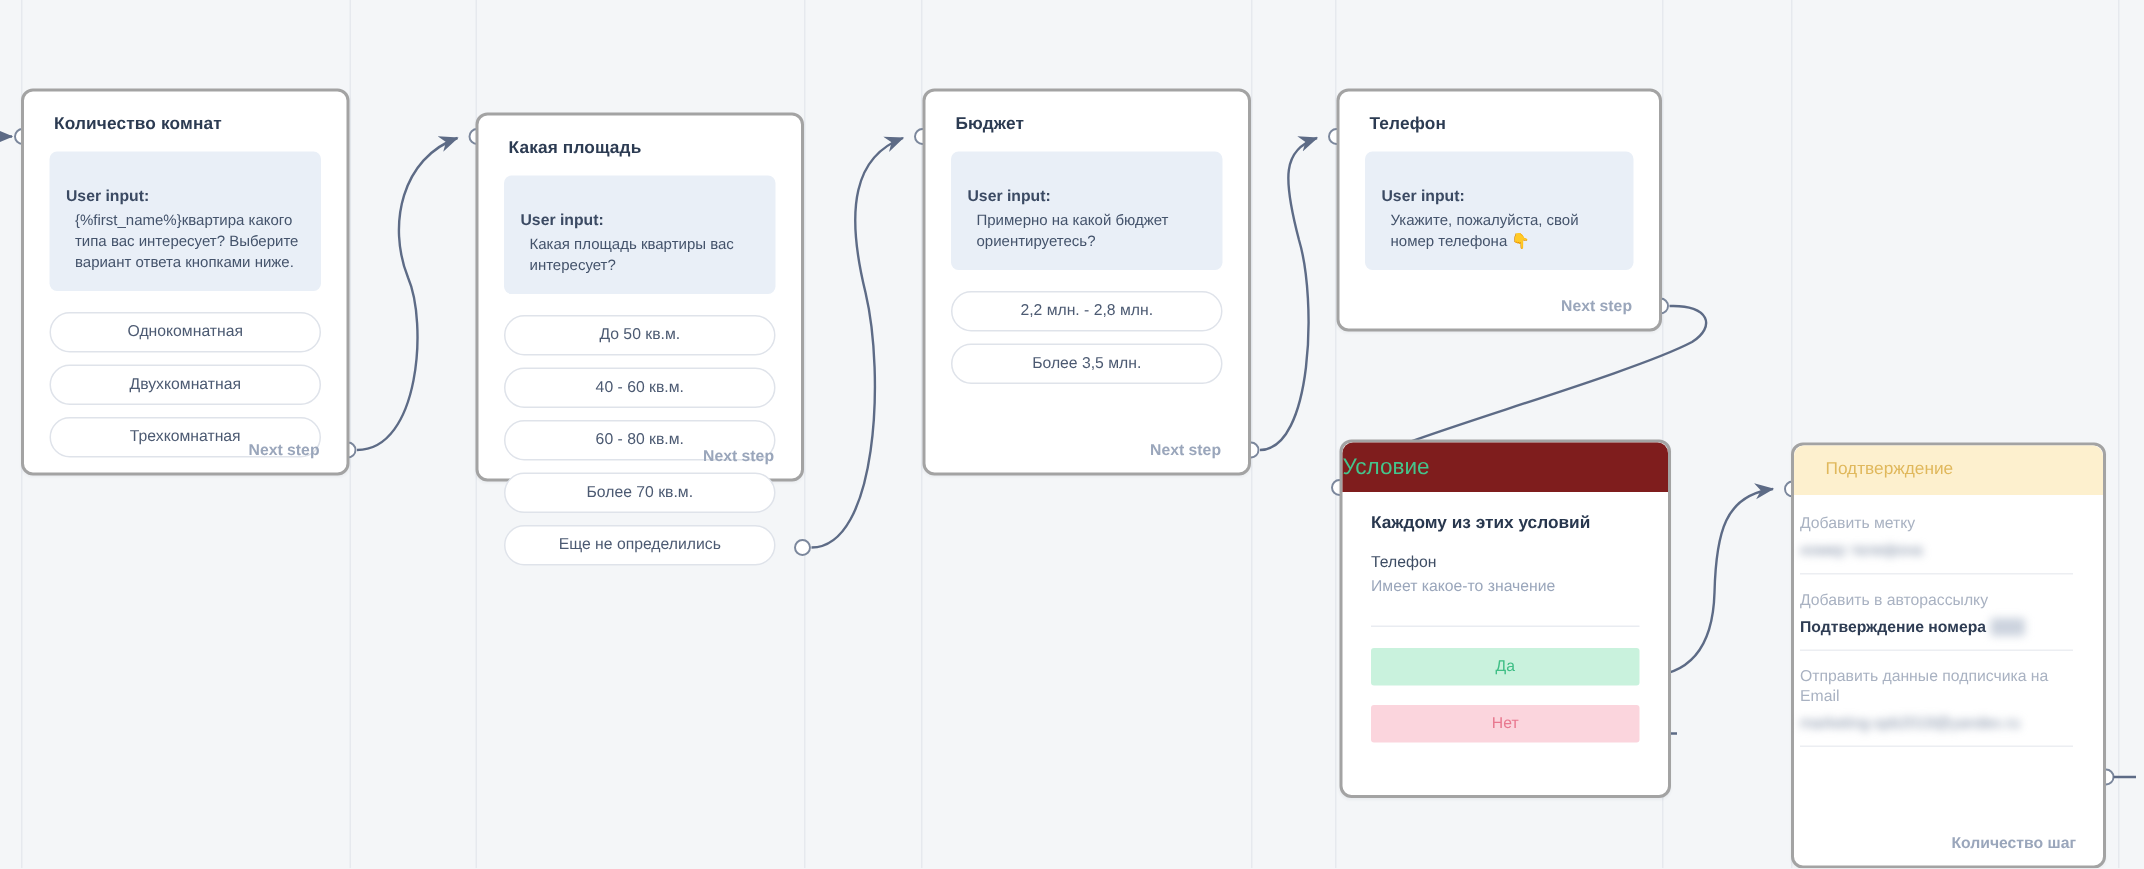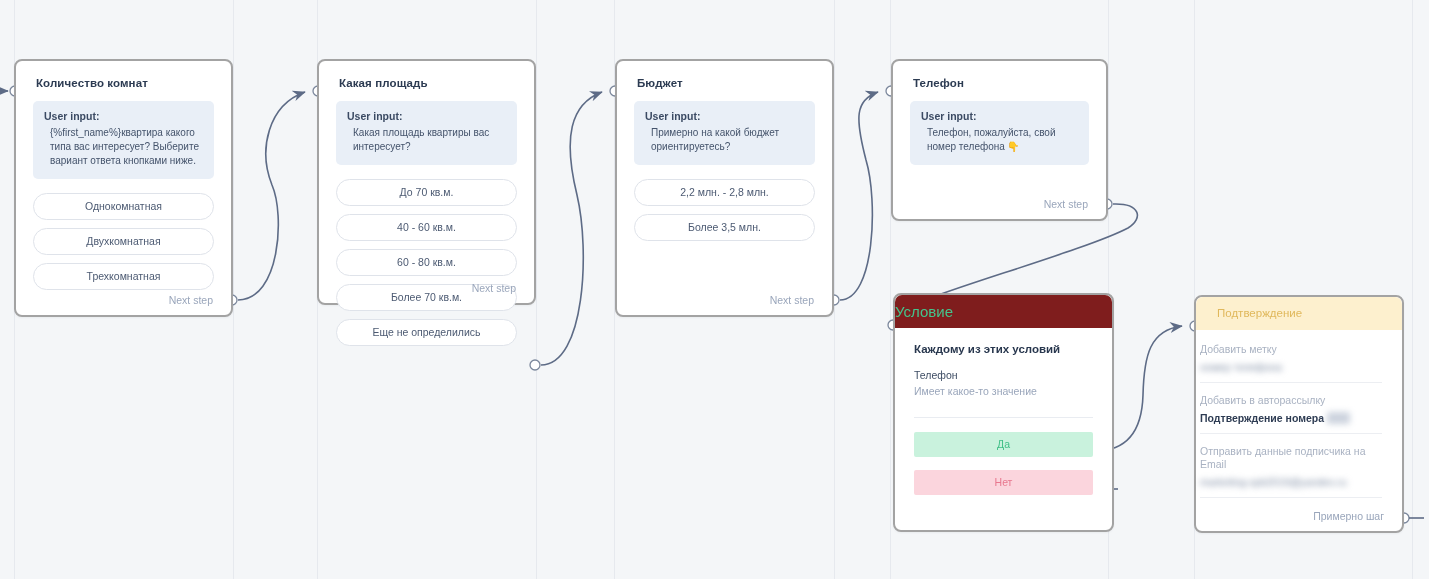"Какая площадь" div.card { top: 59px -> 75px }
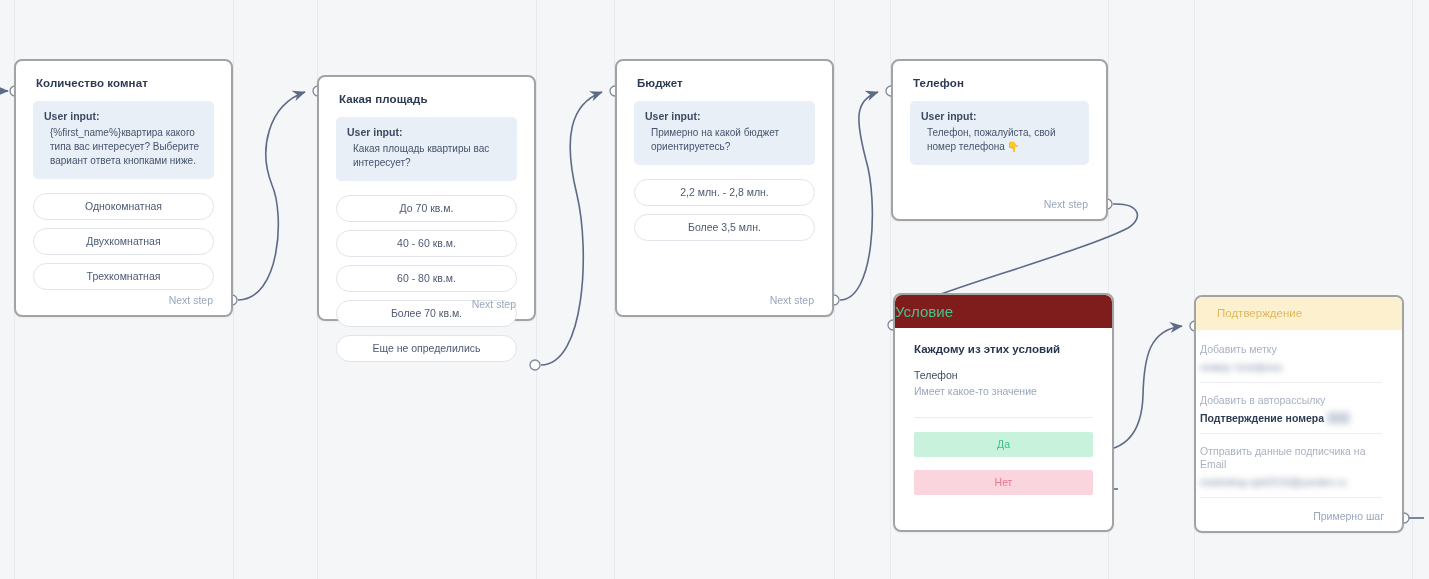"User input:" .userinput { padding: 9px 11px 11px 11px -> 24px 11px 11px 11px }
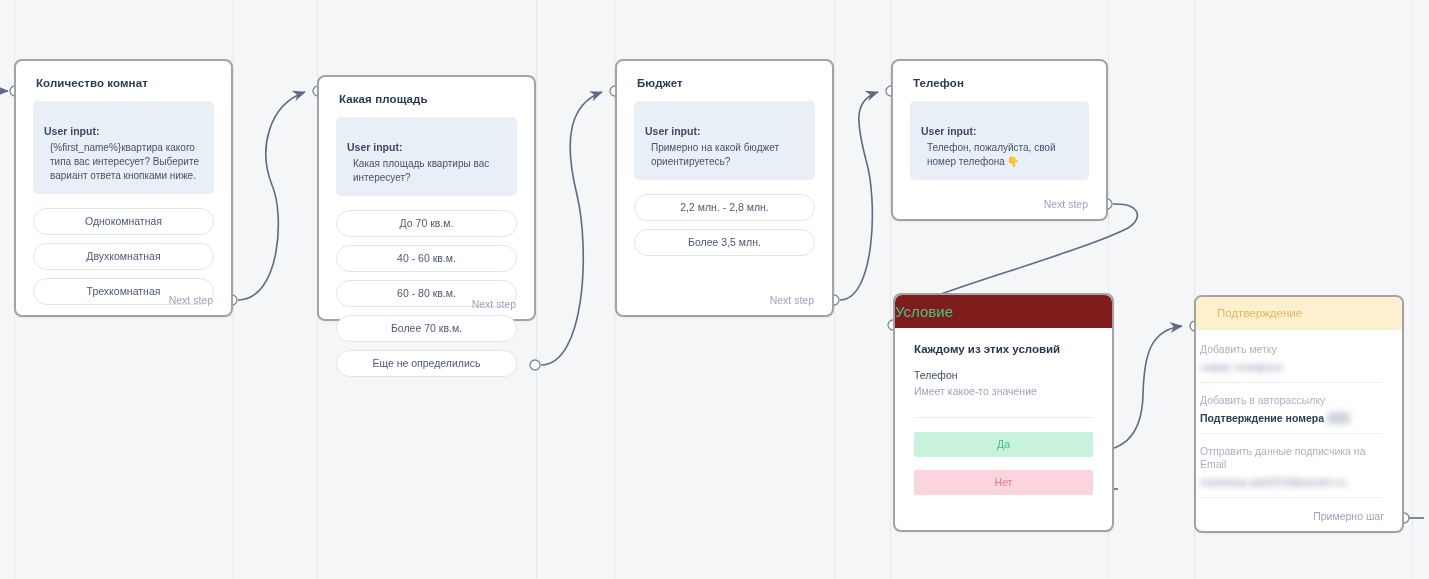"Телефон, пожалуйста, свой номер телефона" div.ui-text { text: Телефон -> Укажите }
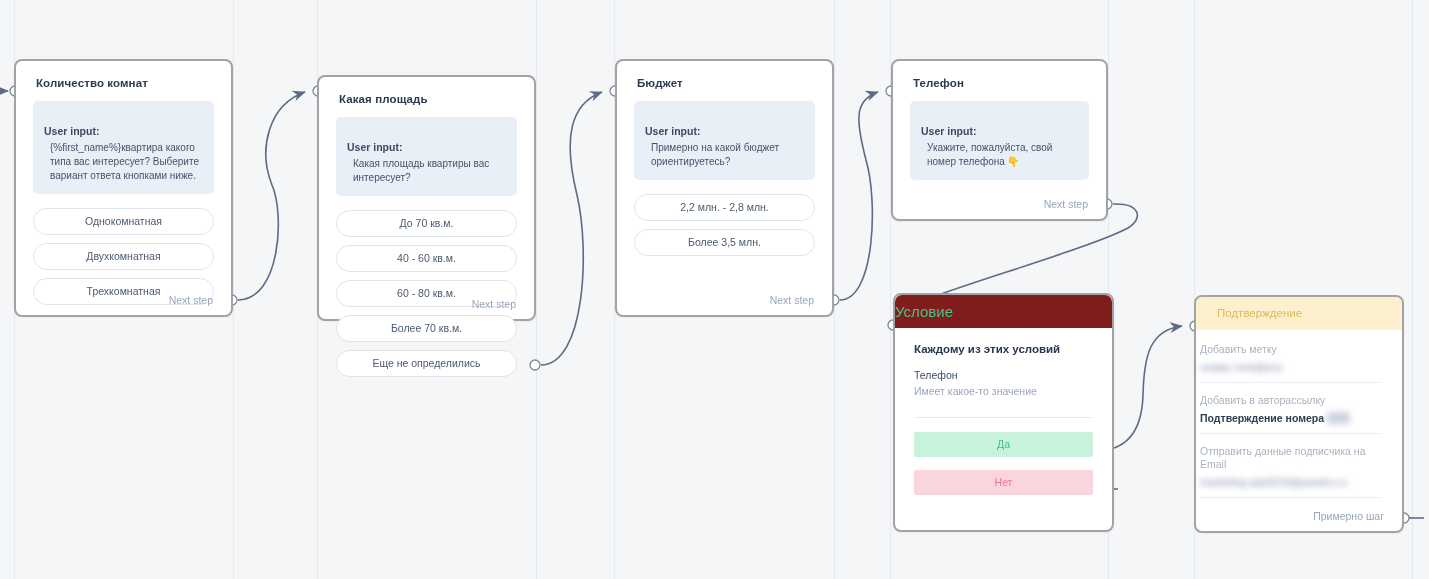"Next step" .nextstep { font-weight: none -> bold }
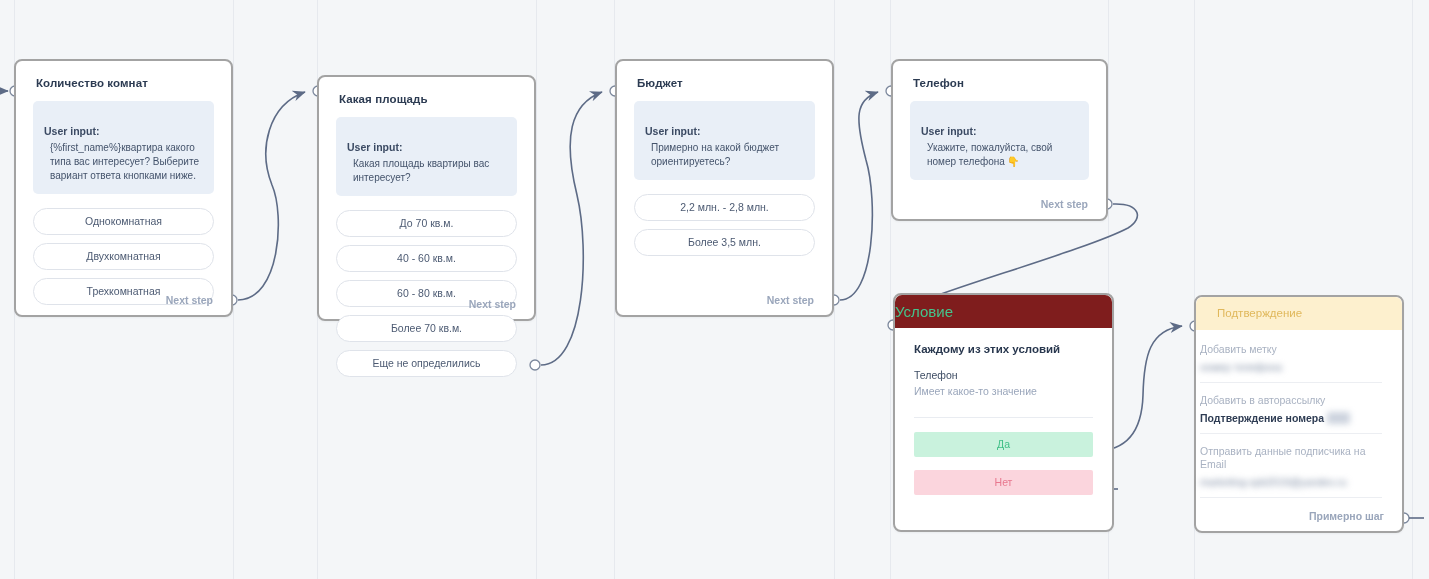"До 70 кв.м." div.choice { text: 70 -> 50 }
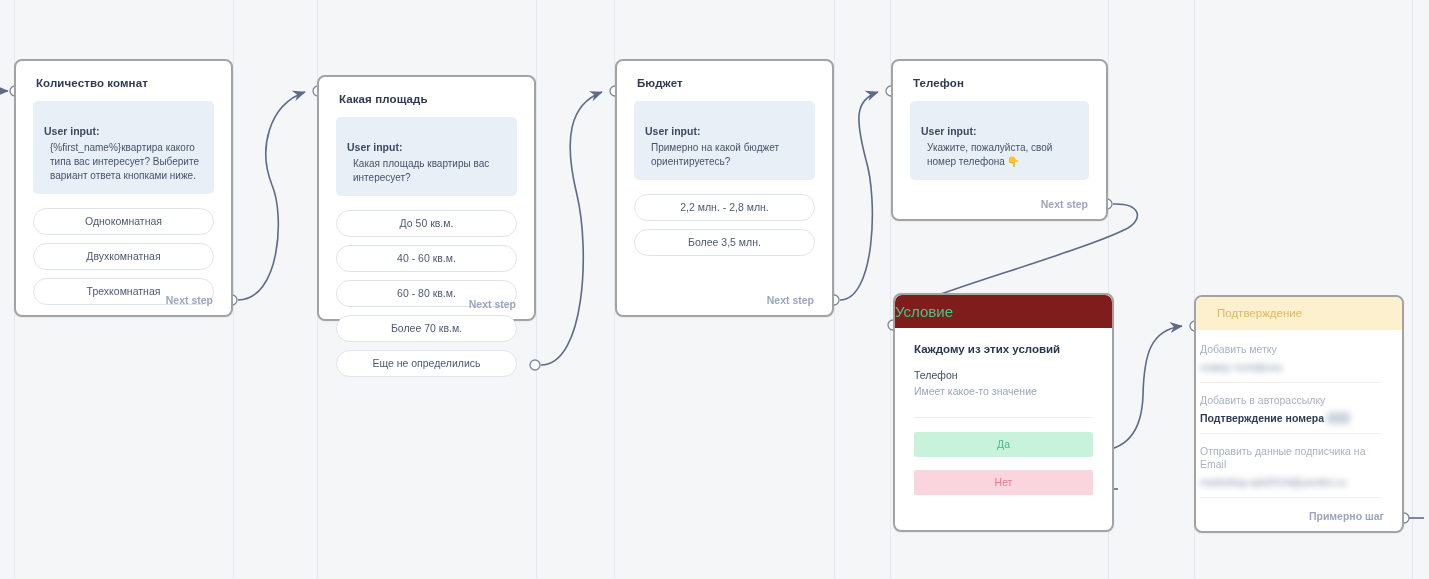"Подтверждение" div.card { height: 238px -> 284px }
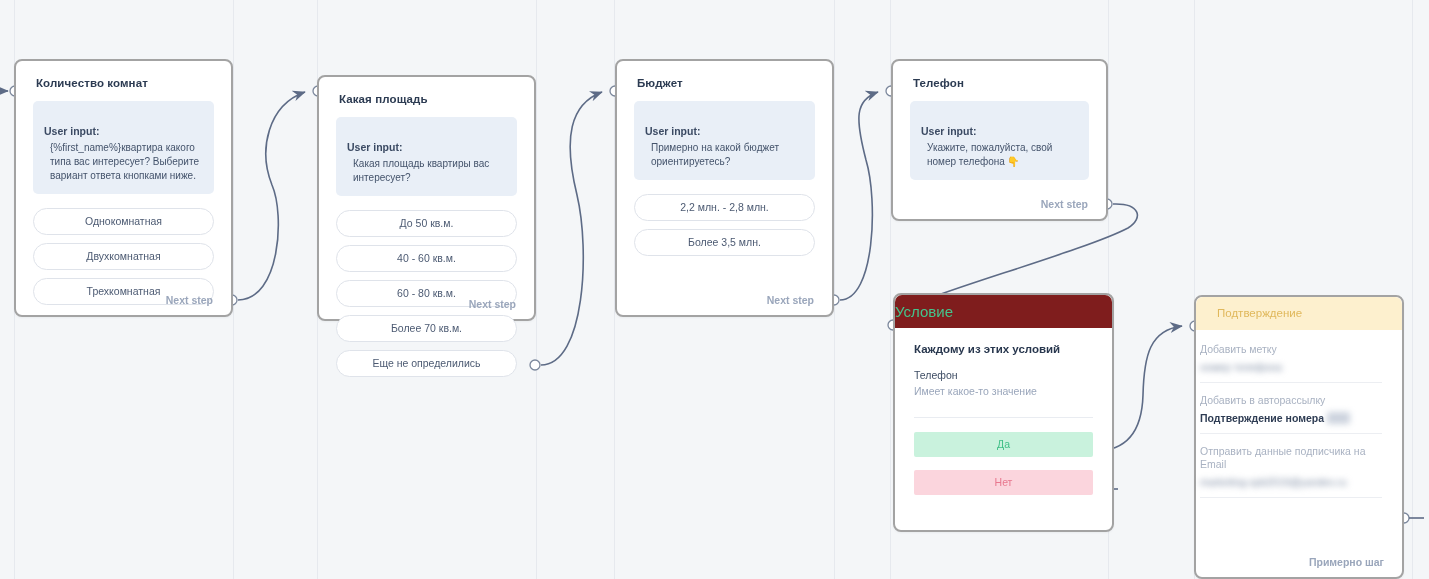"Примерно шаг" div.nextstep { text: Примерно -> Количество }
